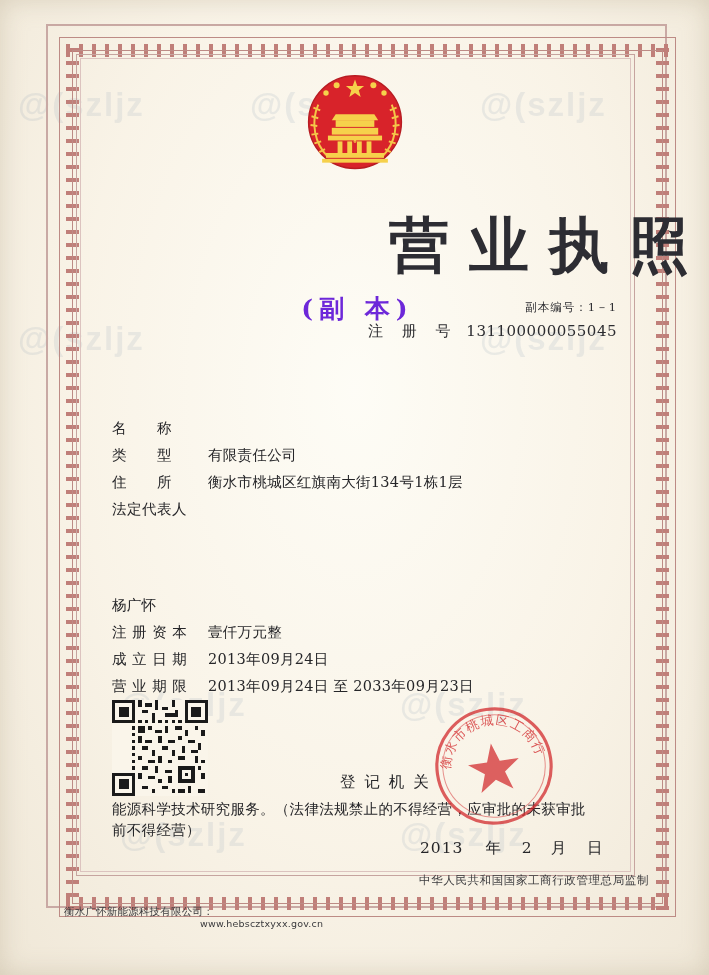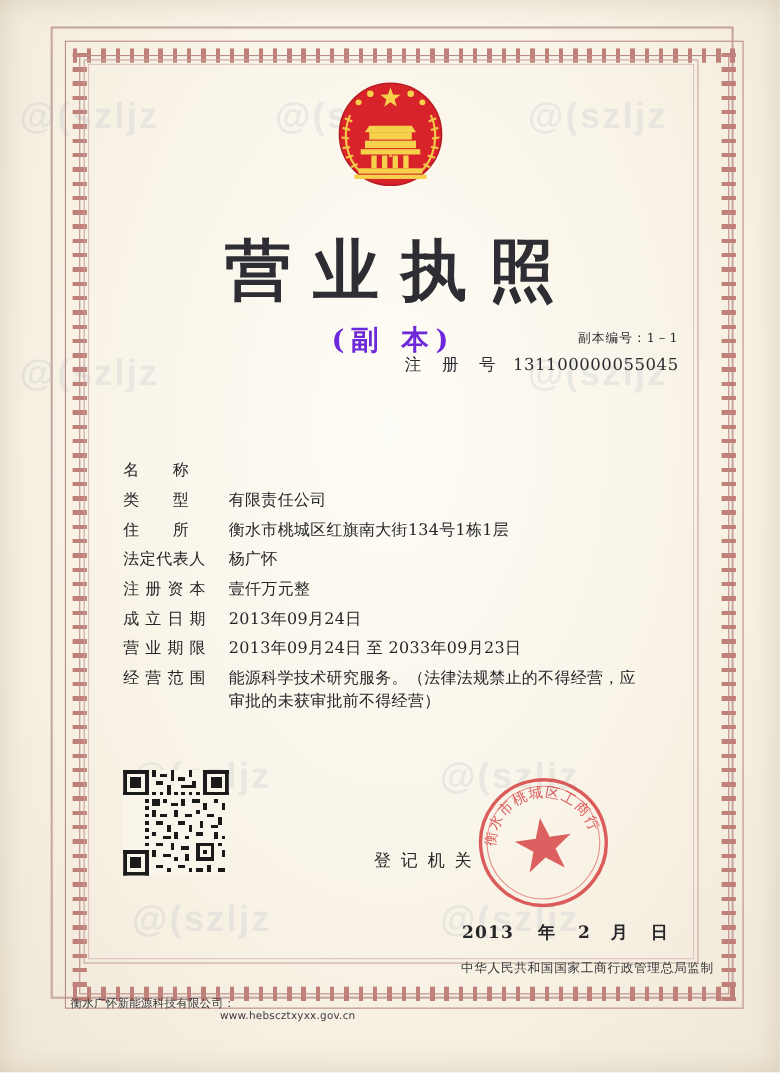"营业执照" .title { text-align: center -> right }
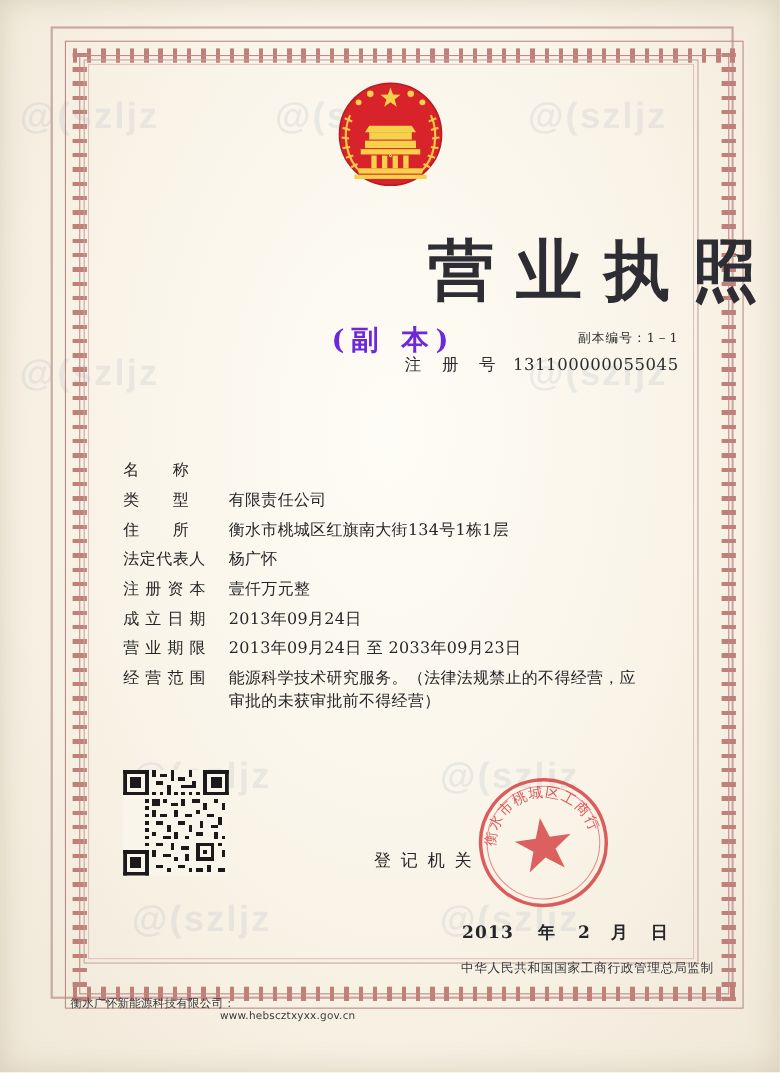"法定代表人" .field.group-gap { flex-direction: none -> column }
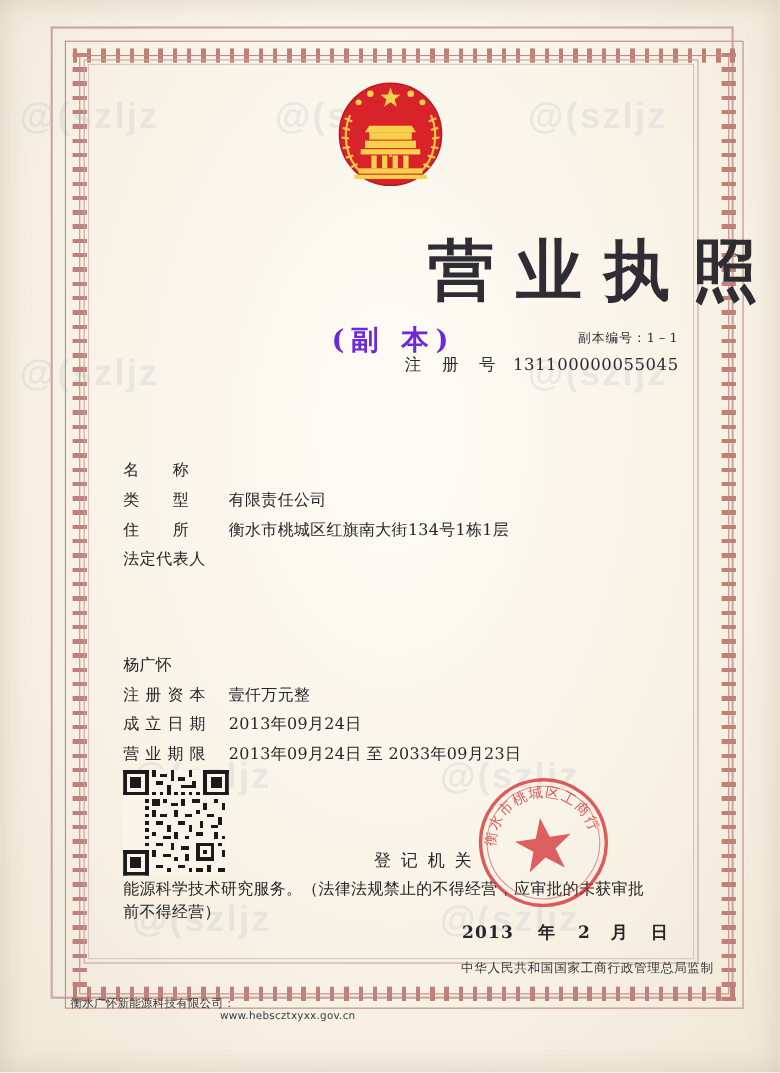"2013" .date-line span { font-weight: bold -> none }
